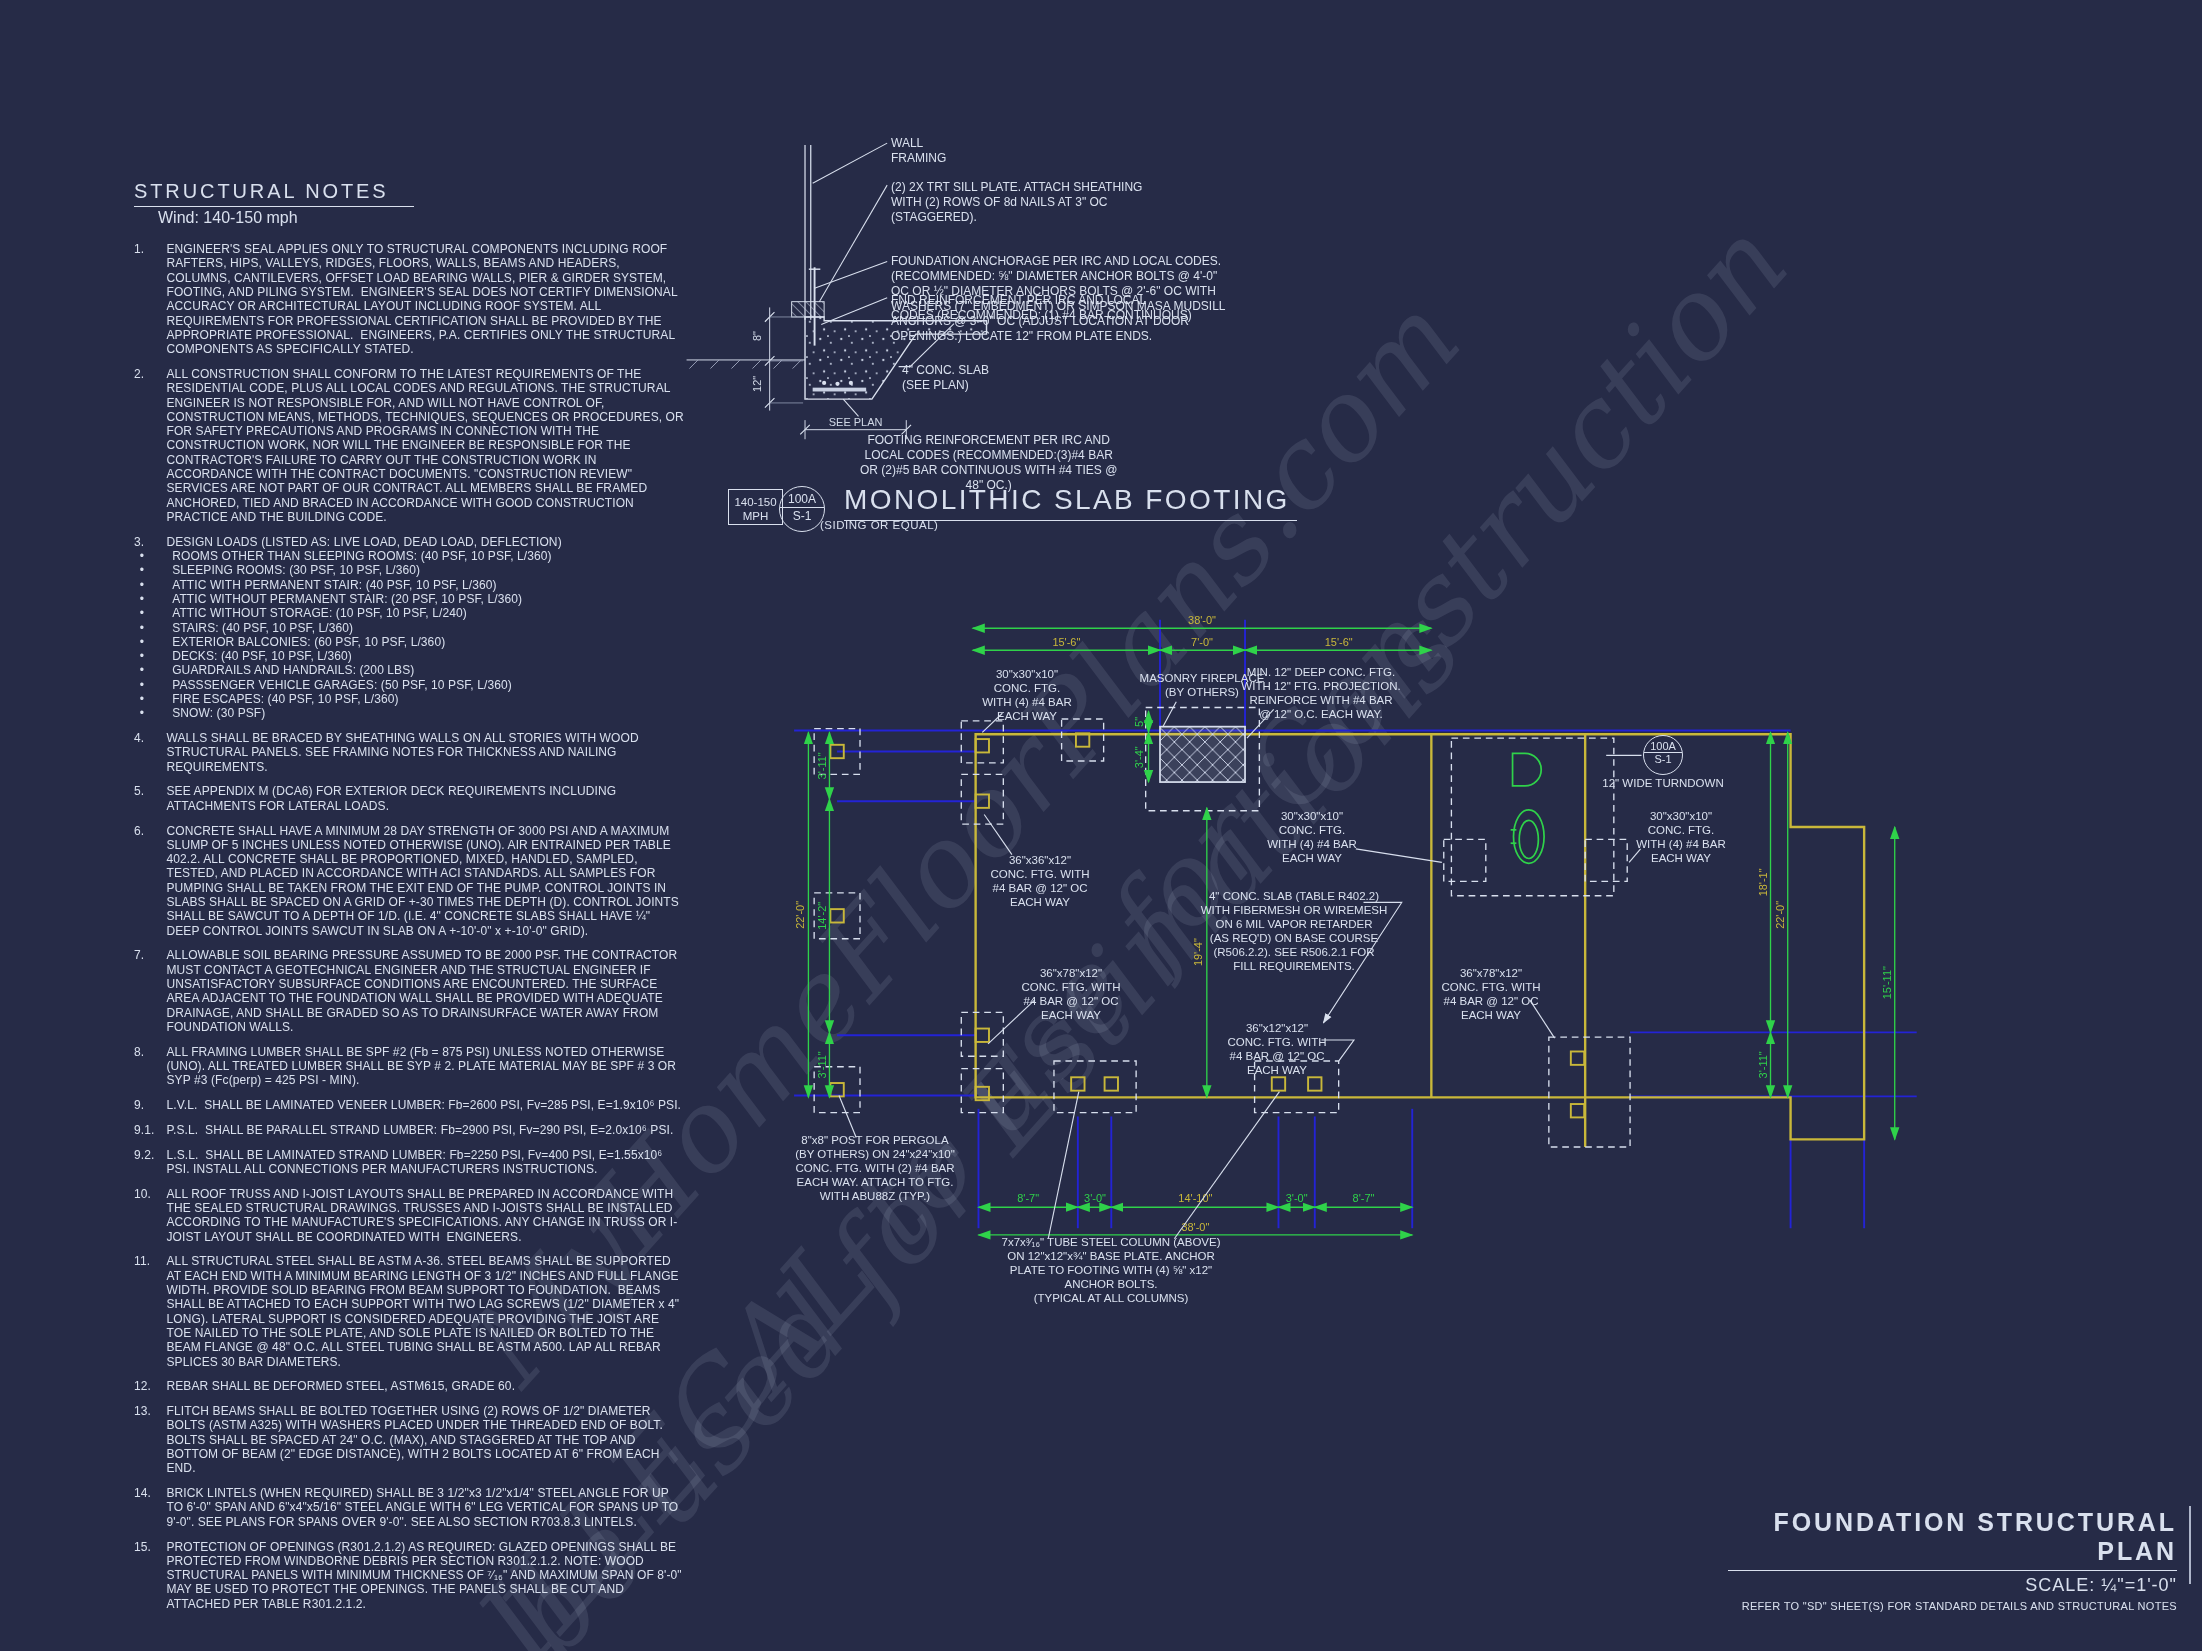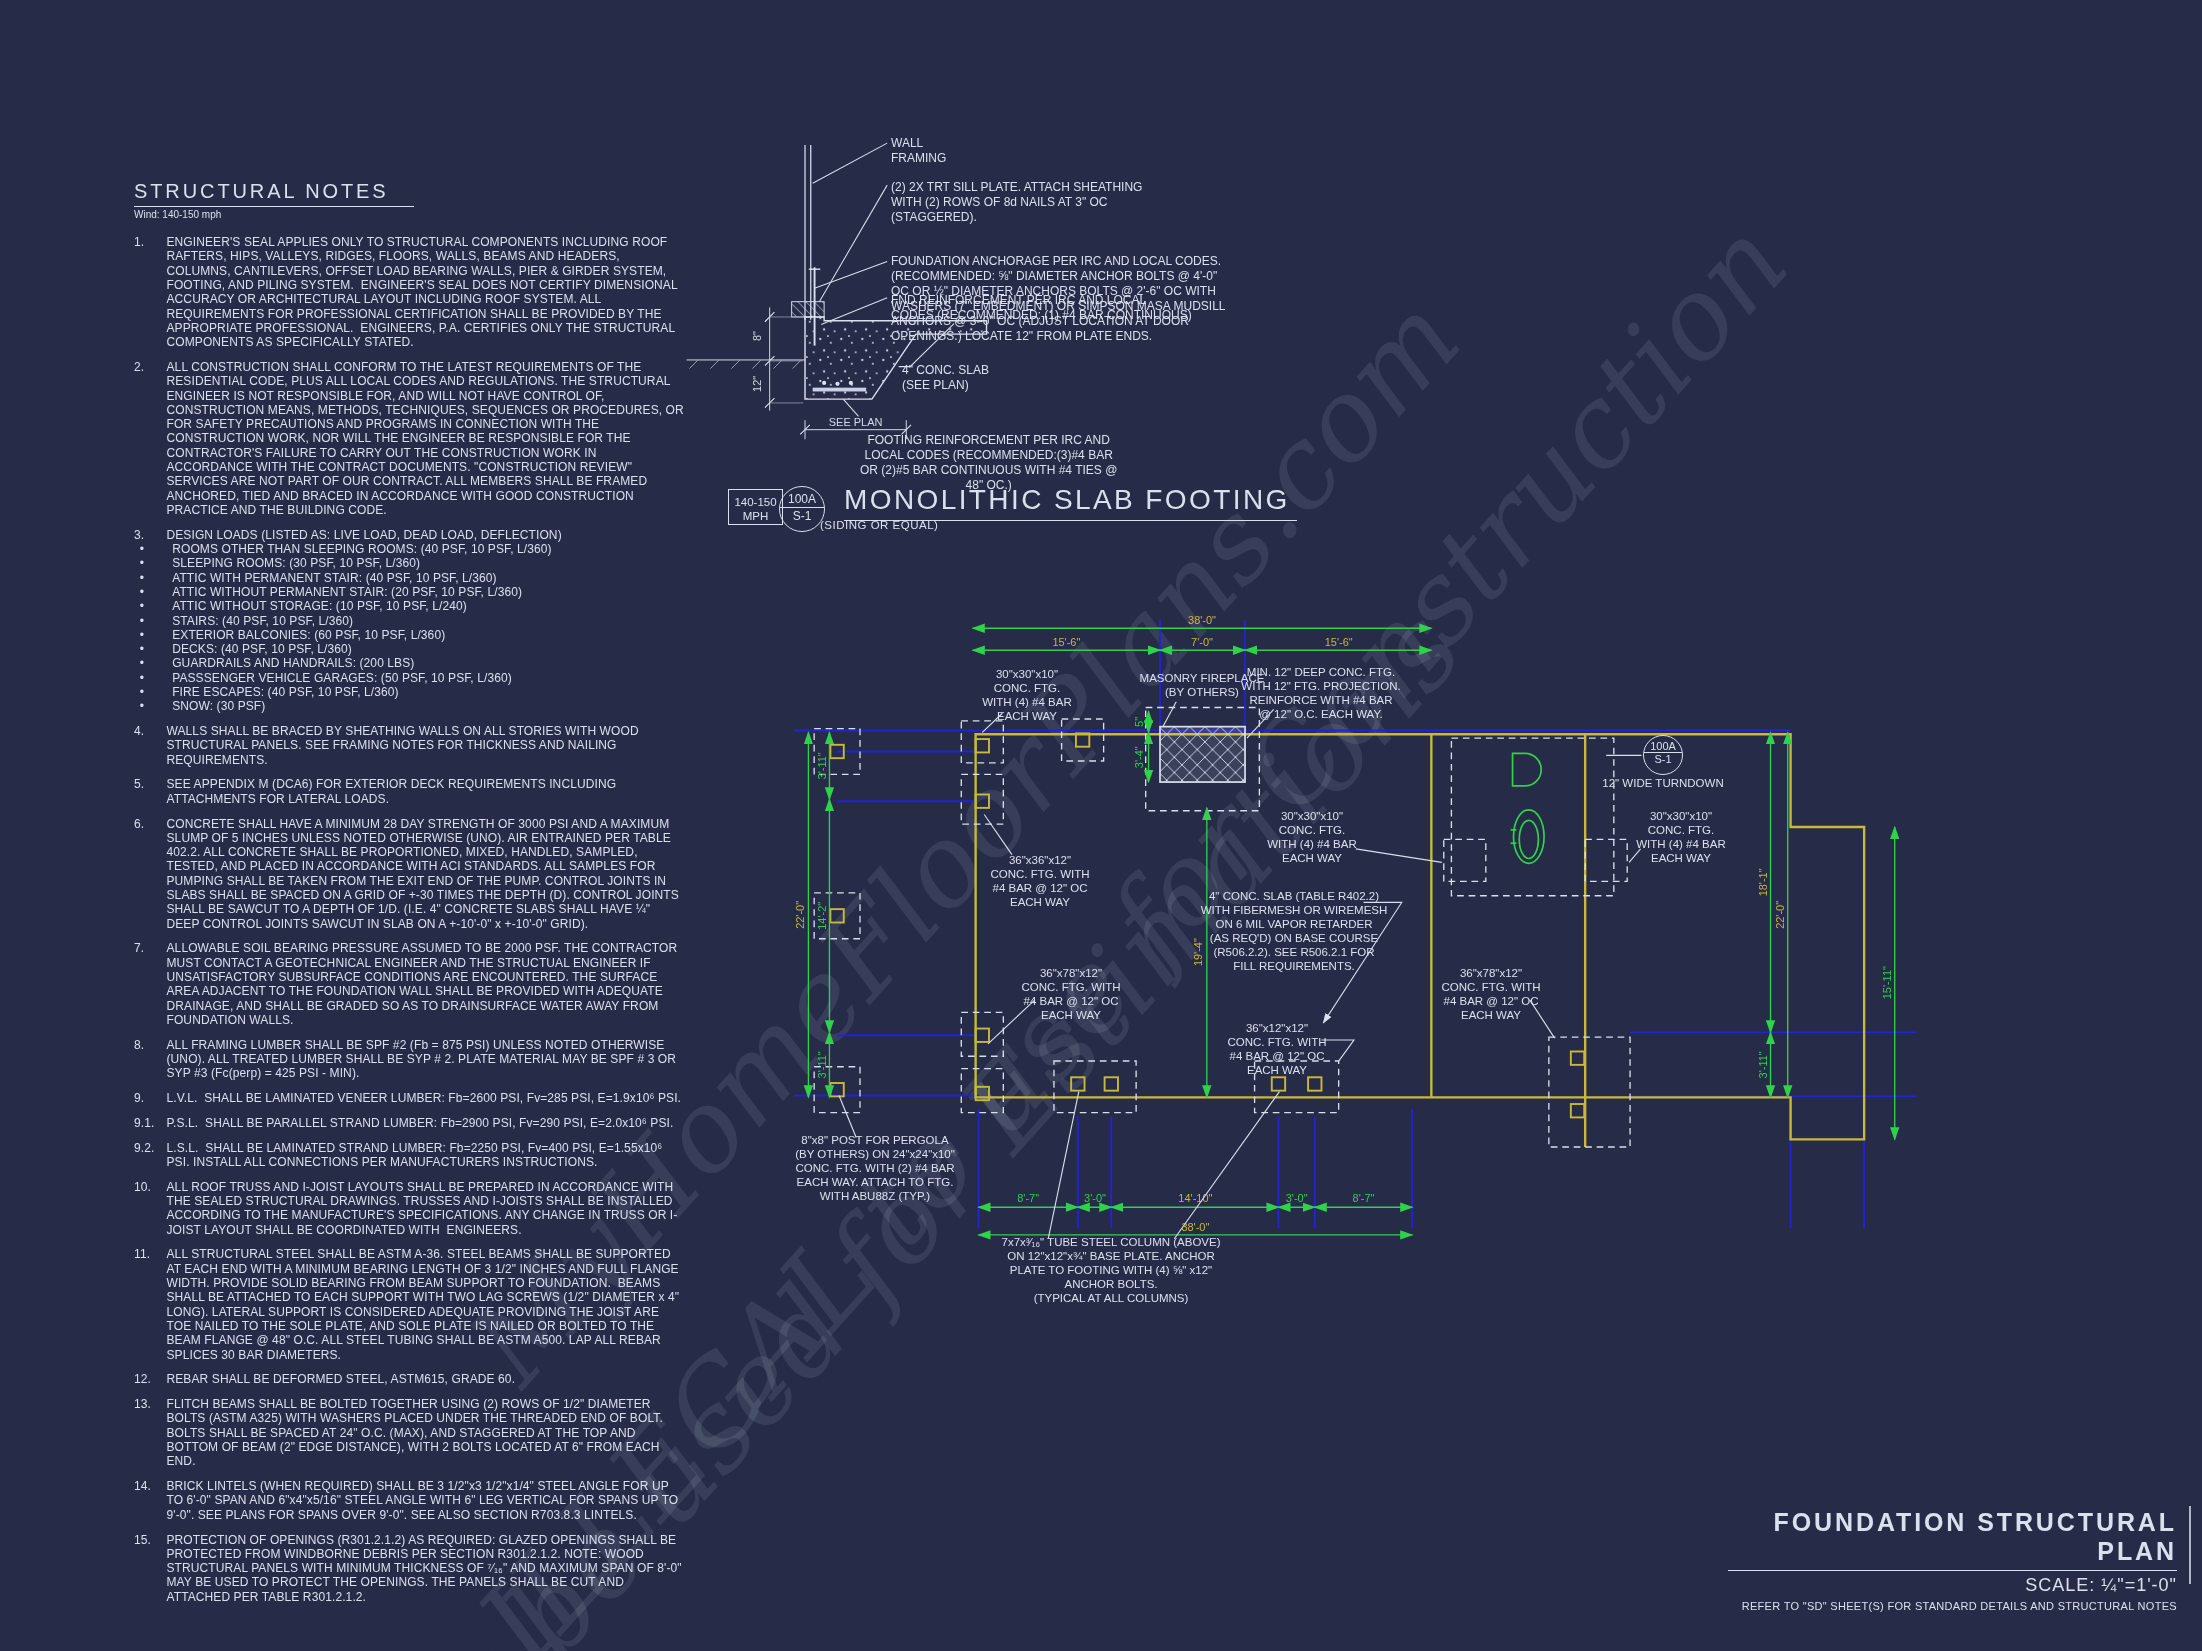"Wind: 140-150 mph" .wind { font-size: 10px -> 16px; margin-left: none -> 24px }
